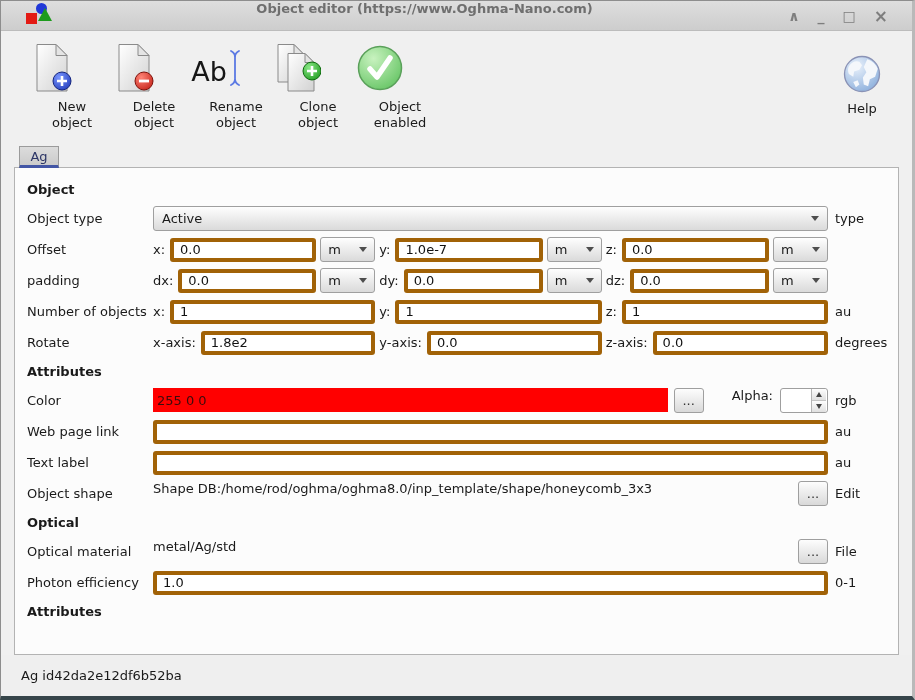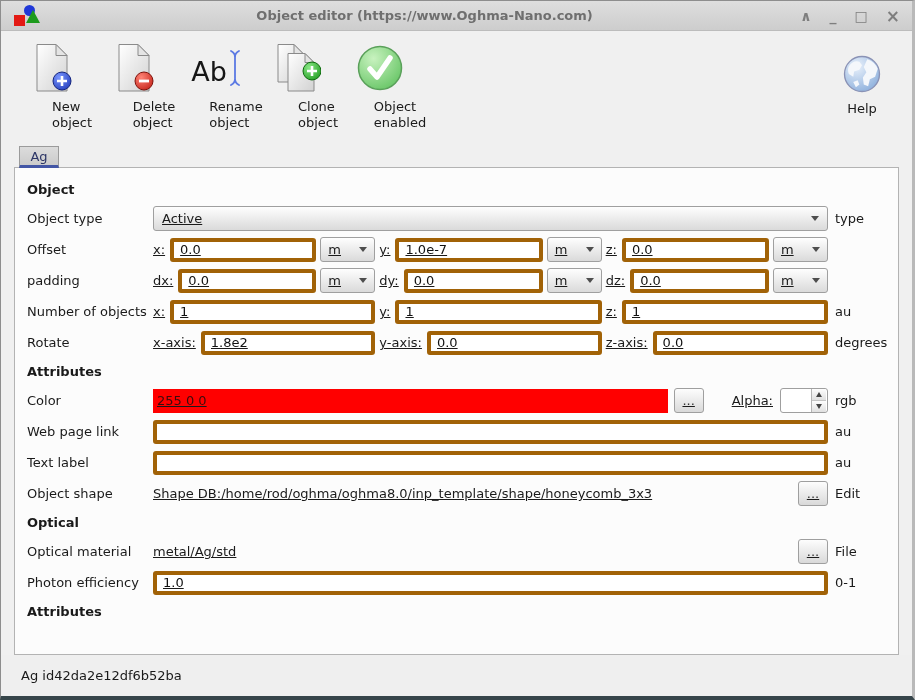"Object editor" .titlebar { align-items: center -> none; padding: 0 12px -> 0 24px }
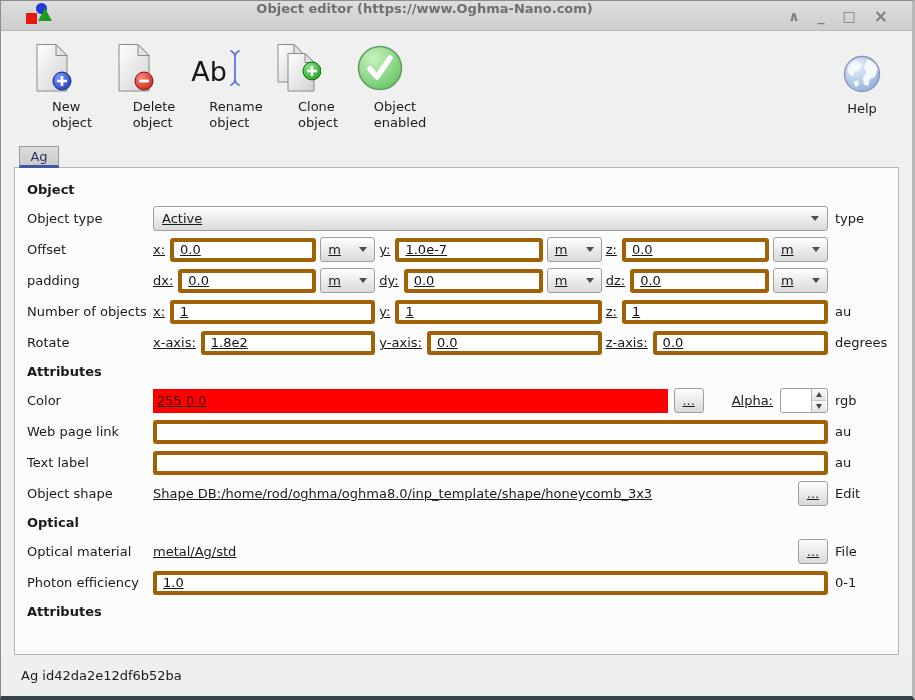"New" .toolbtn .lbl { text-align: none -> center }
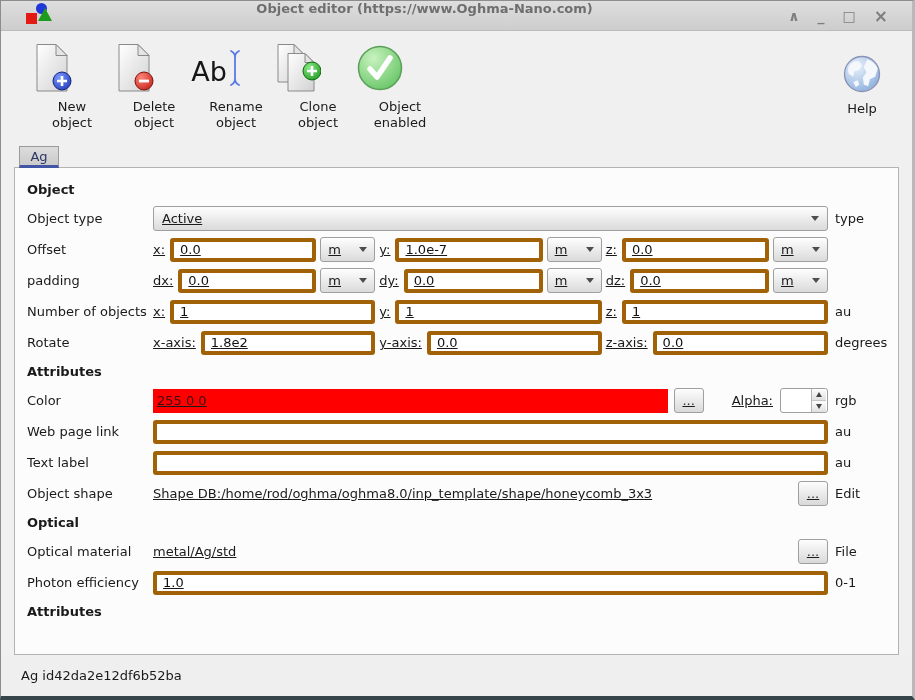"Active" .mid { align-items: center -> none; text-decoration: underline -> none }
